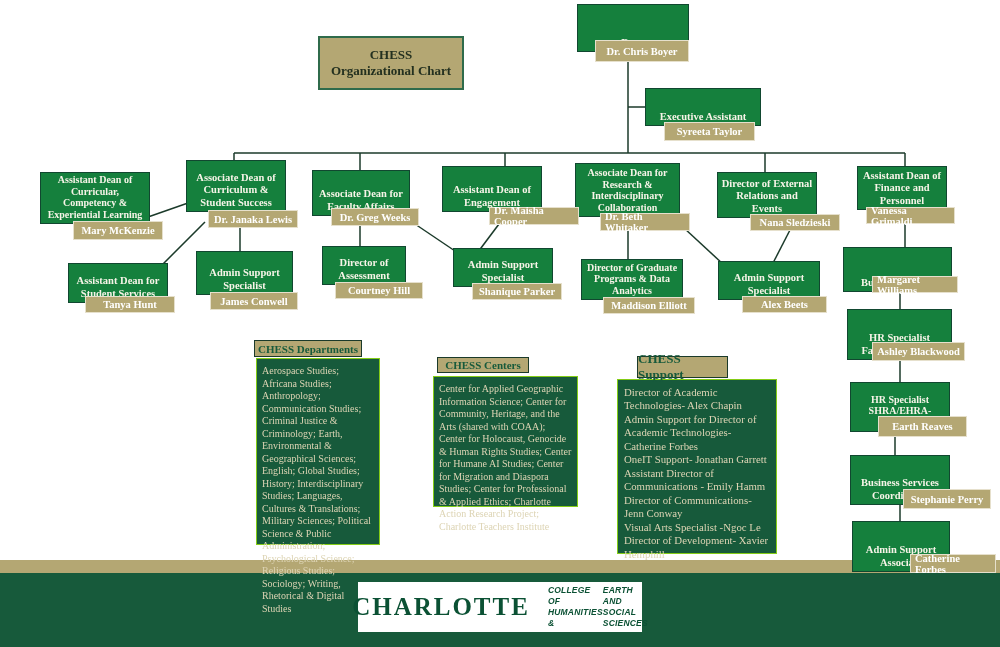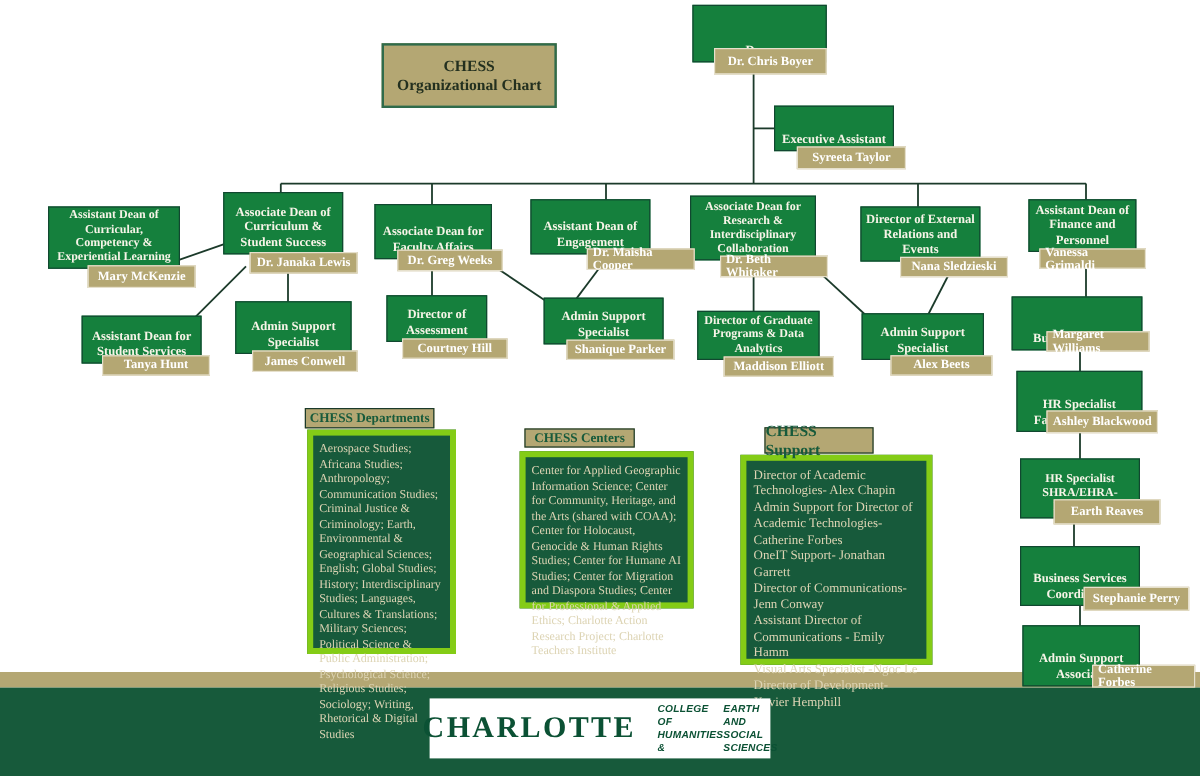"Executive Assistant" div.node { width: 100px -> 116px }
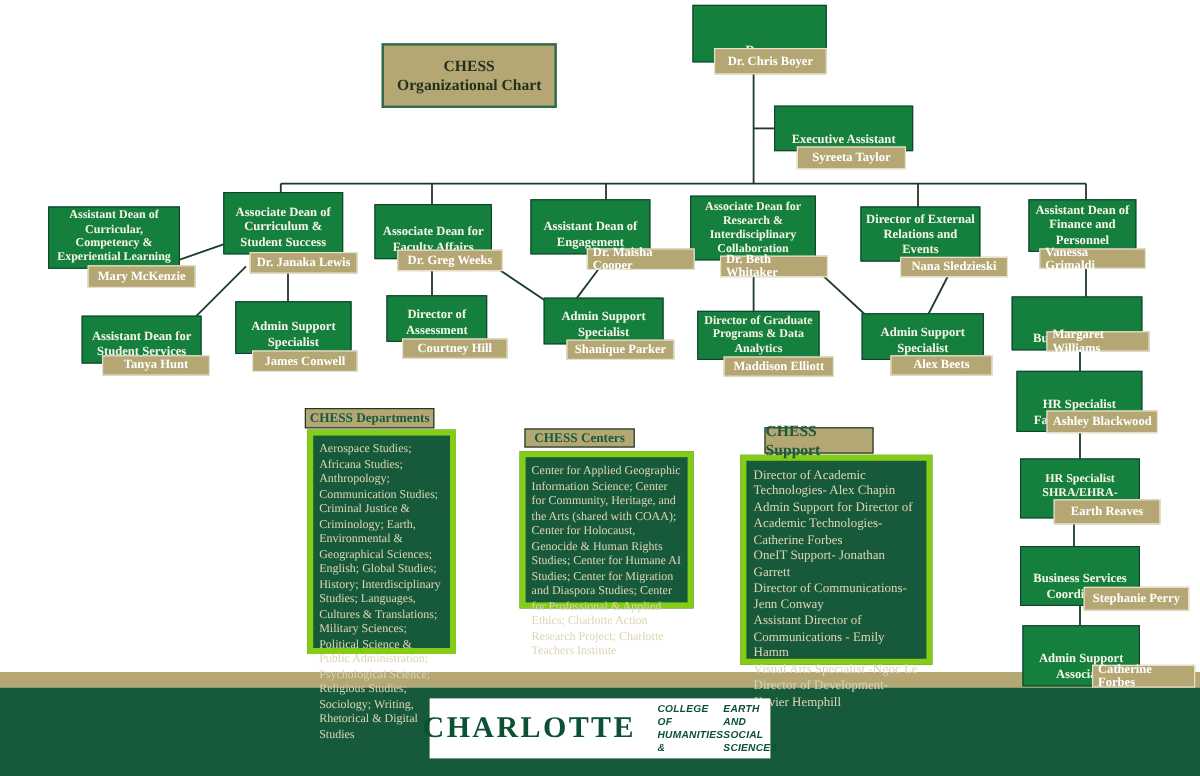"Aerospace Studies; Africana Studies;" .grp-body { border: 5px solid #84cc16 -> 1px solid #84cc16 }
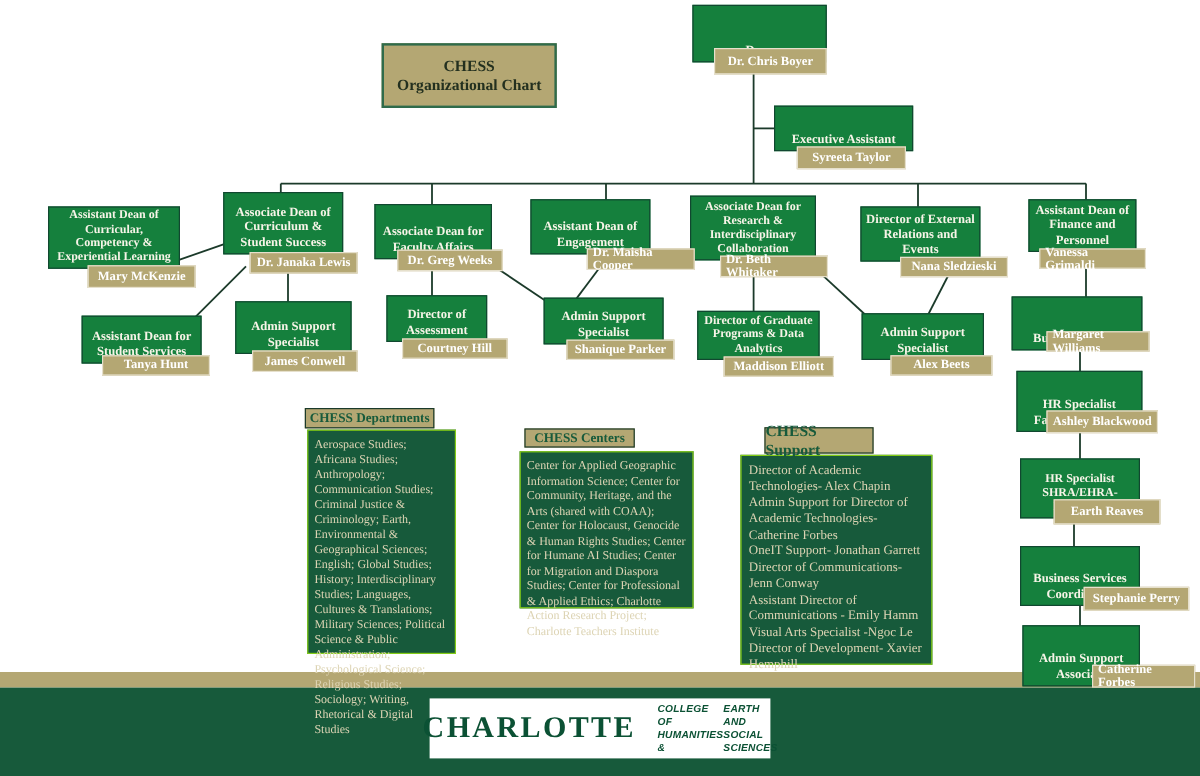"Director of Communications- Jenn Conway" div { order: before "Assistant Director of Communications -" -> after "Assistant Director of Communications -" }
